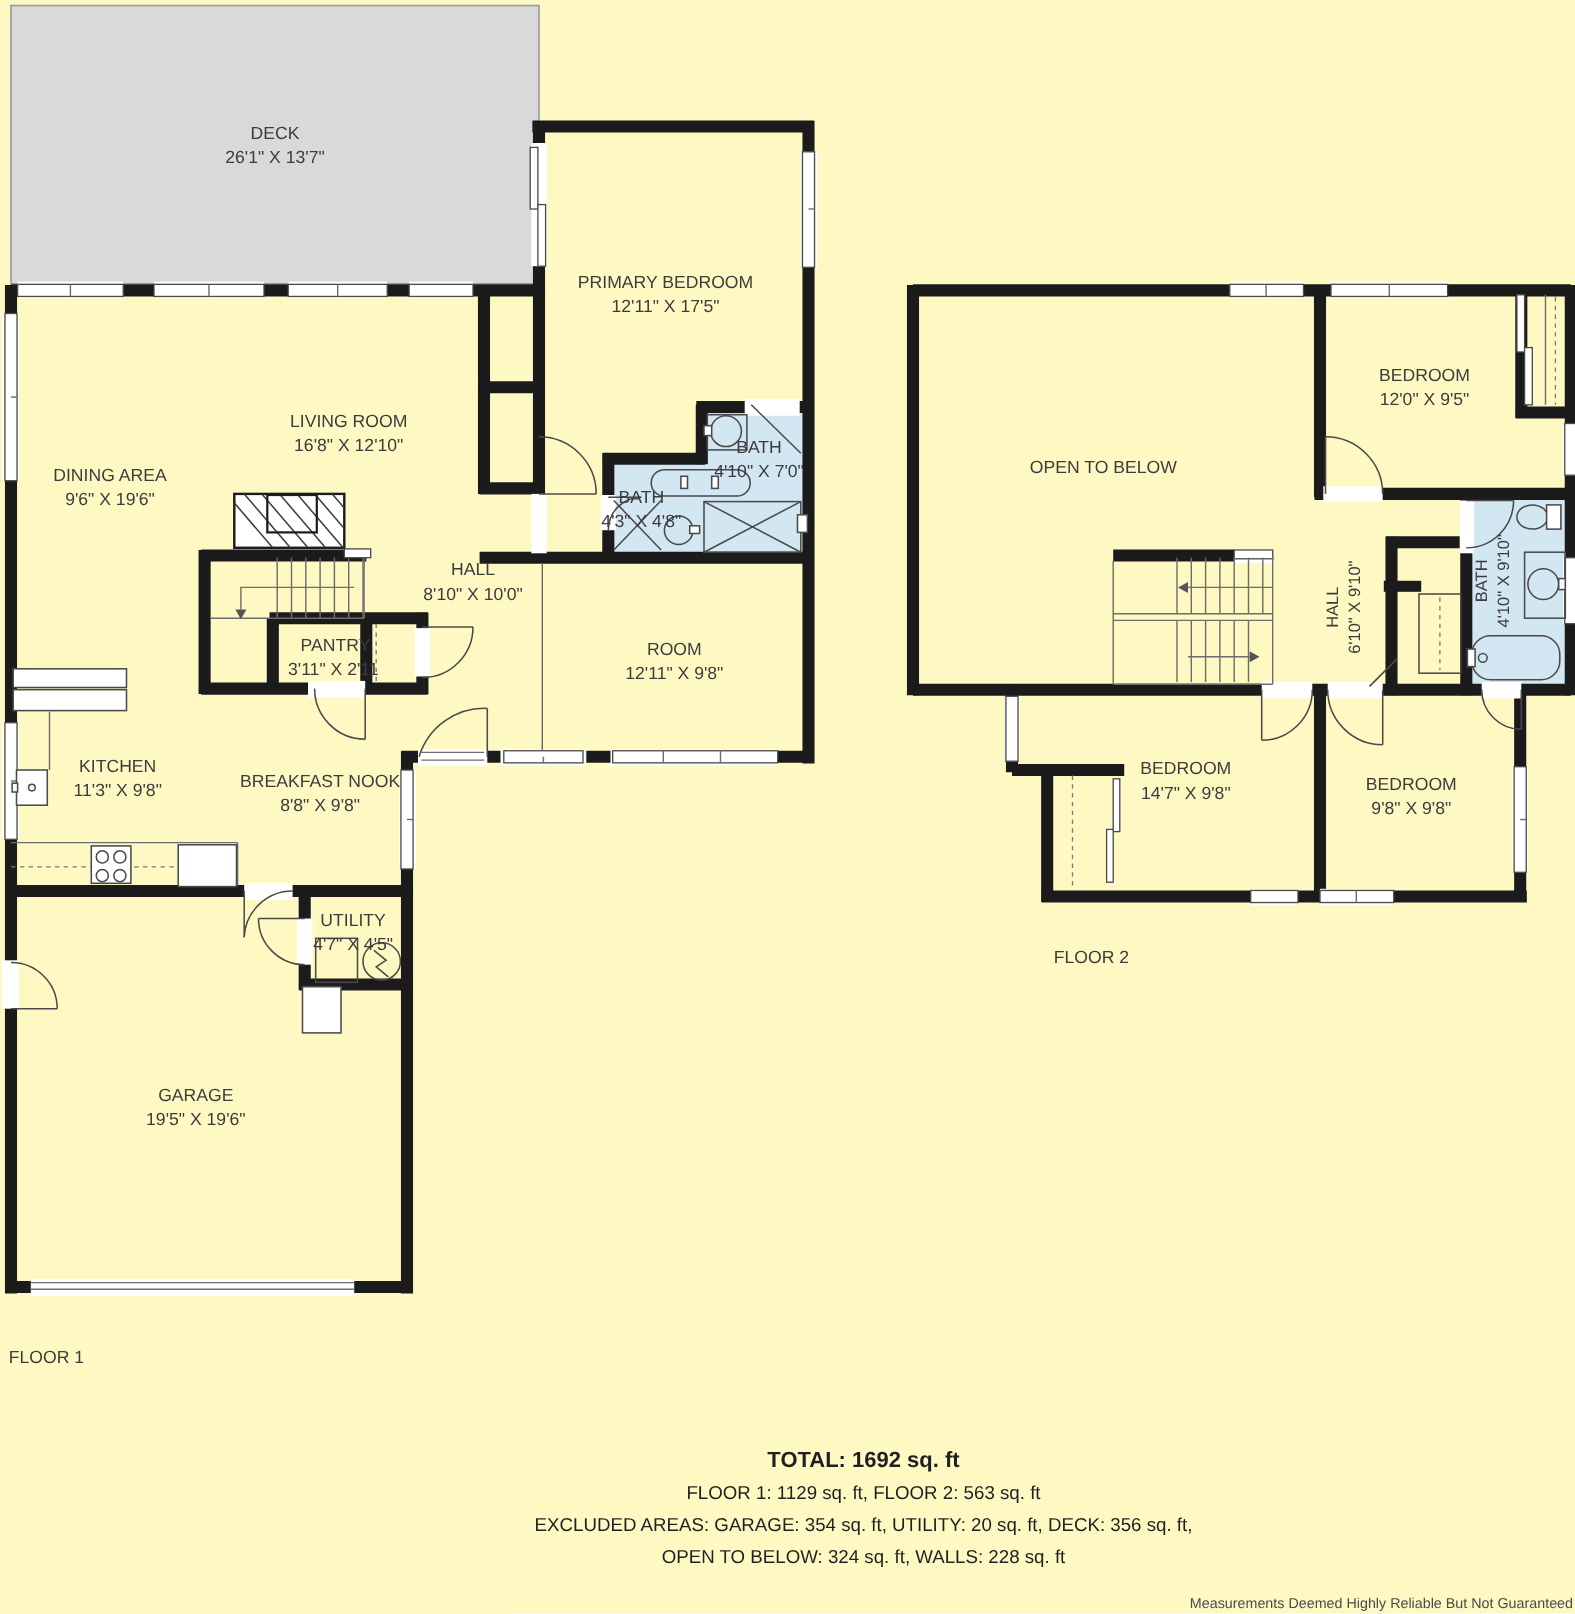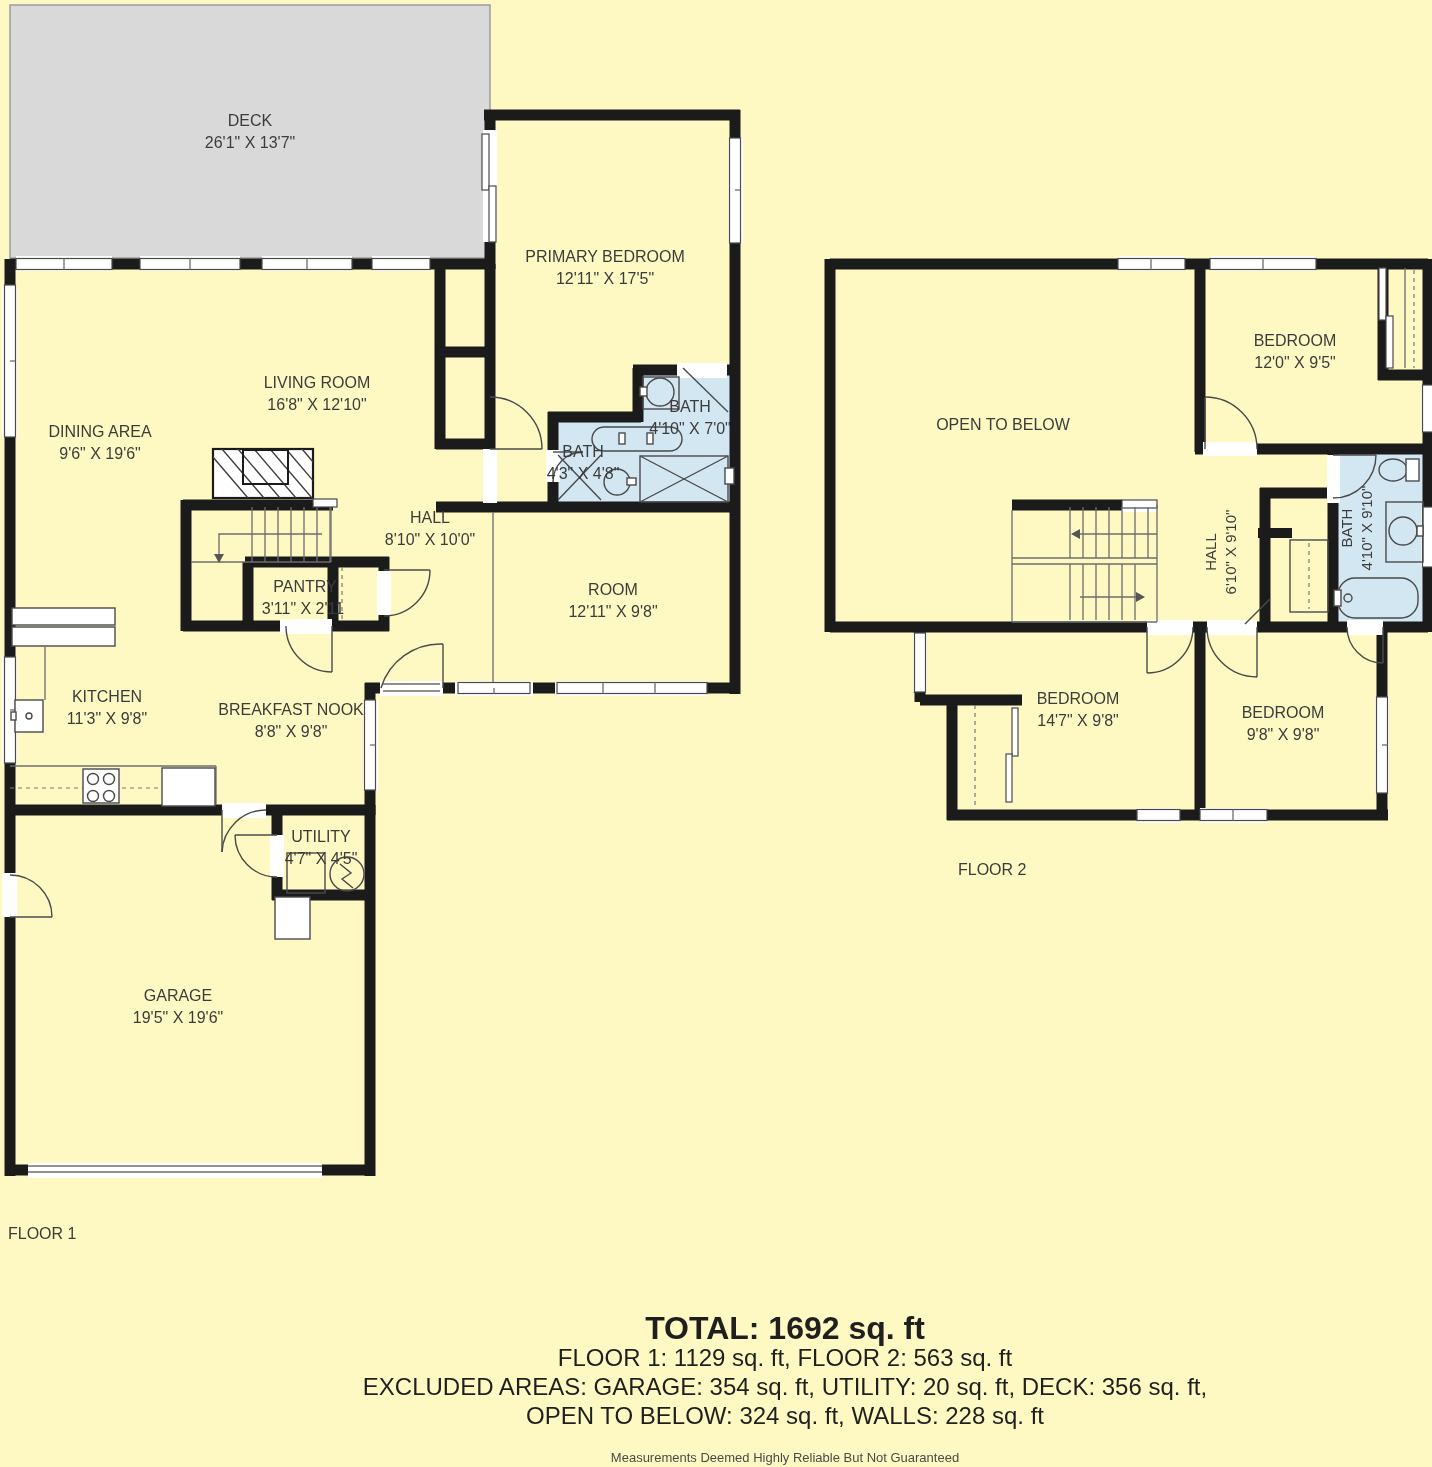"TOTAL: 1692 sq. ft" #summary .l1 { font-size: 32px -> 20px }
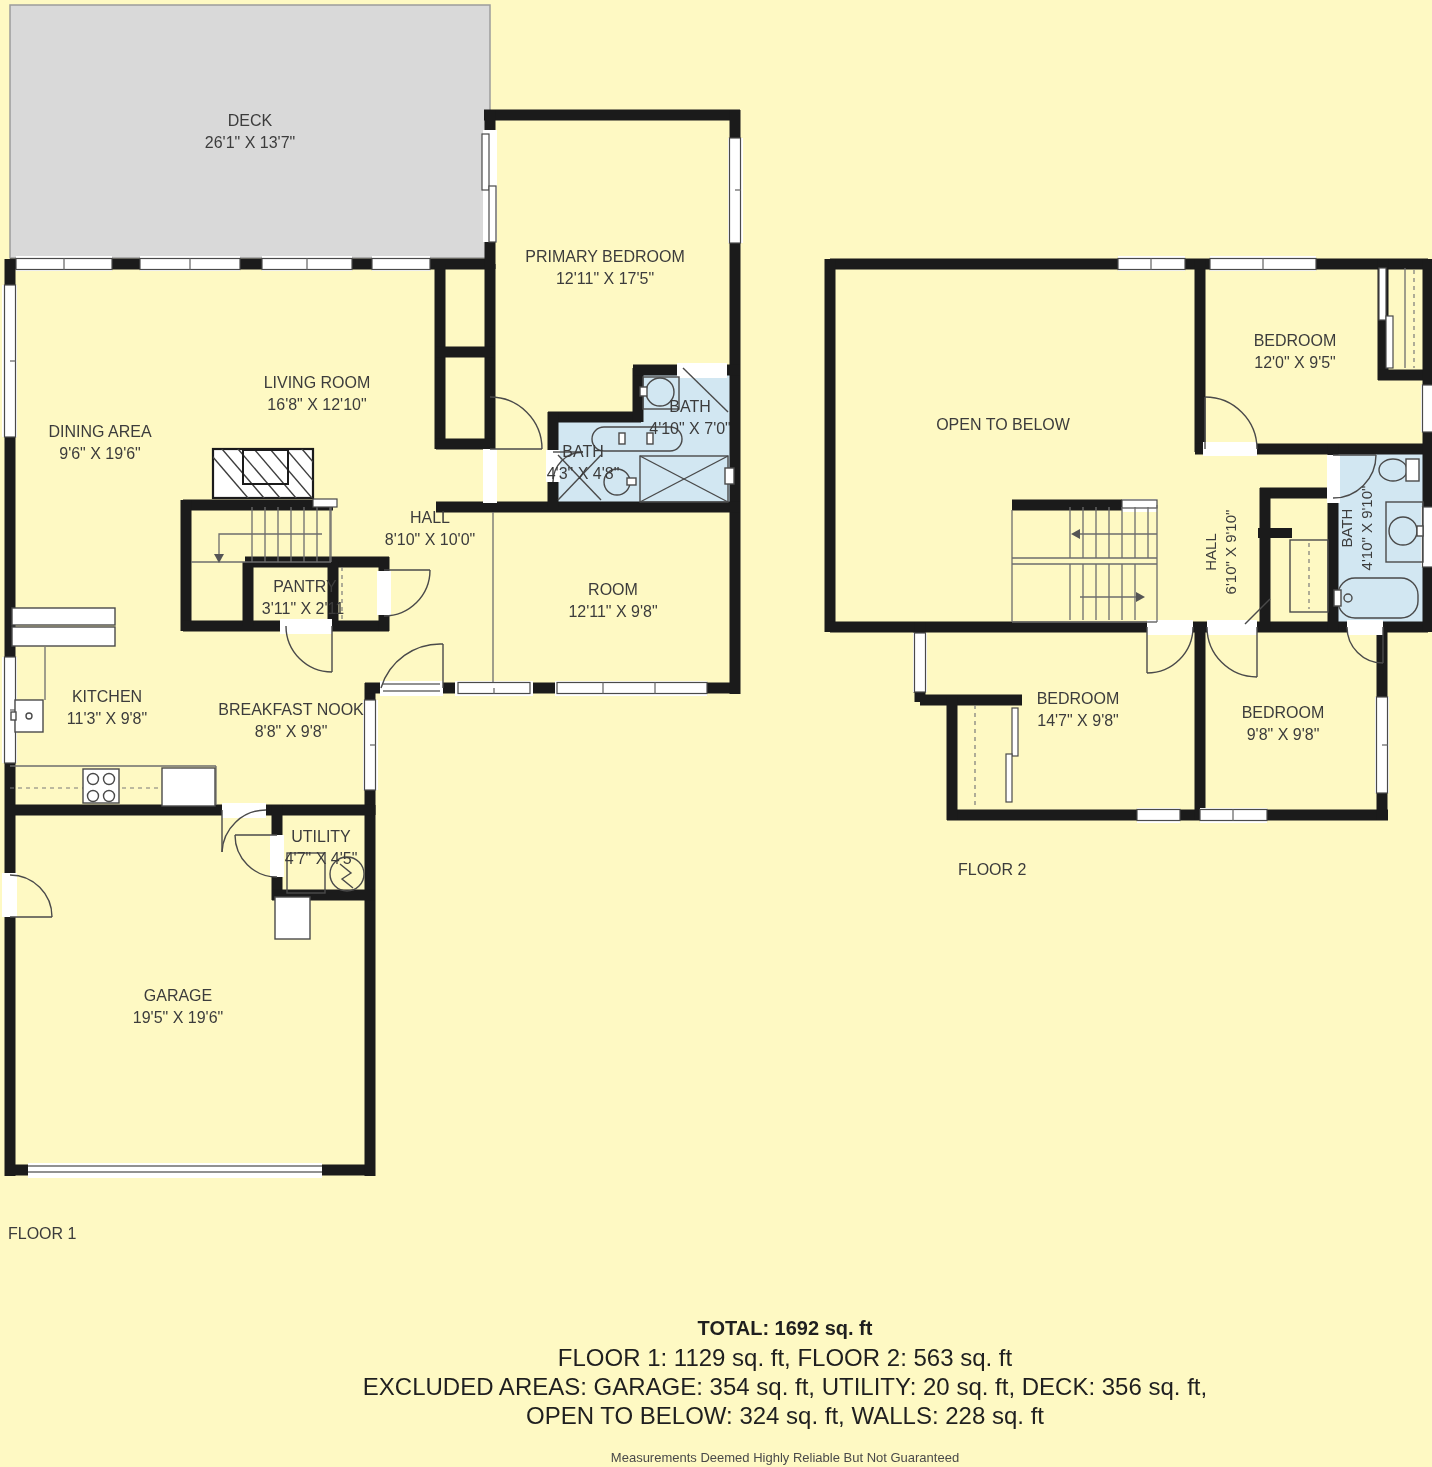"FLOOR 1: 1129 sq. ft," #summary .ln { font-size: 24px -> 17px }
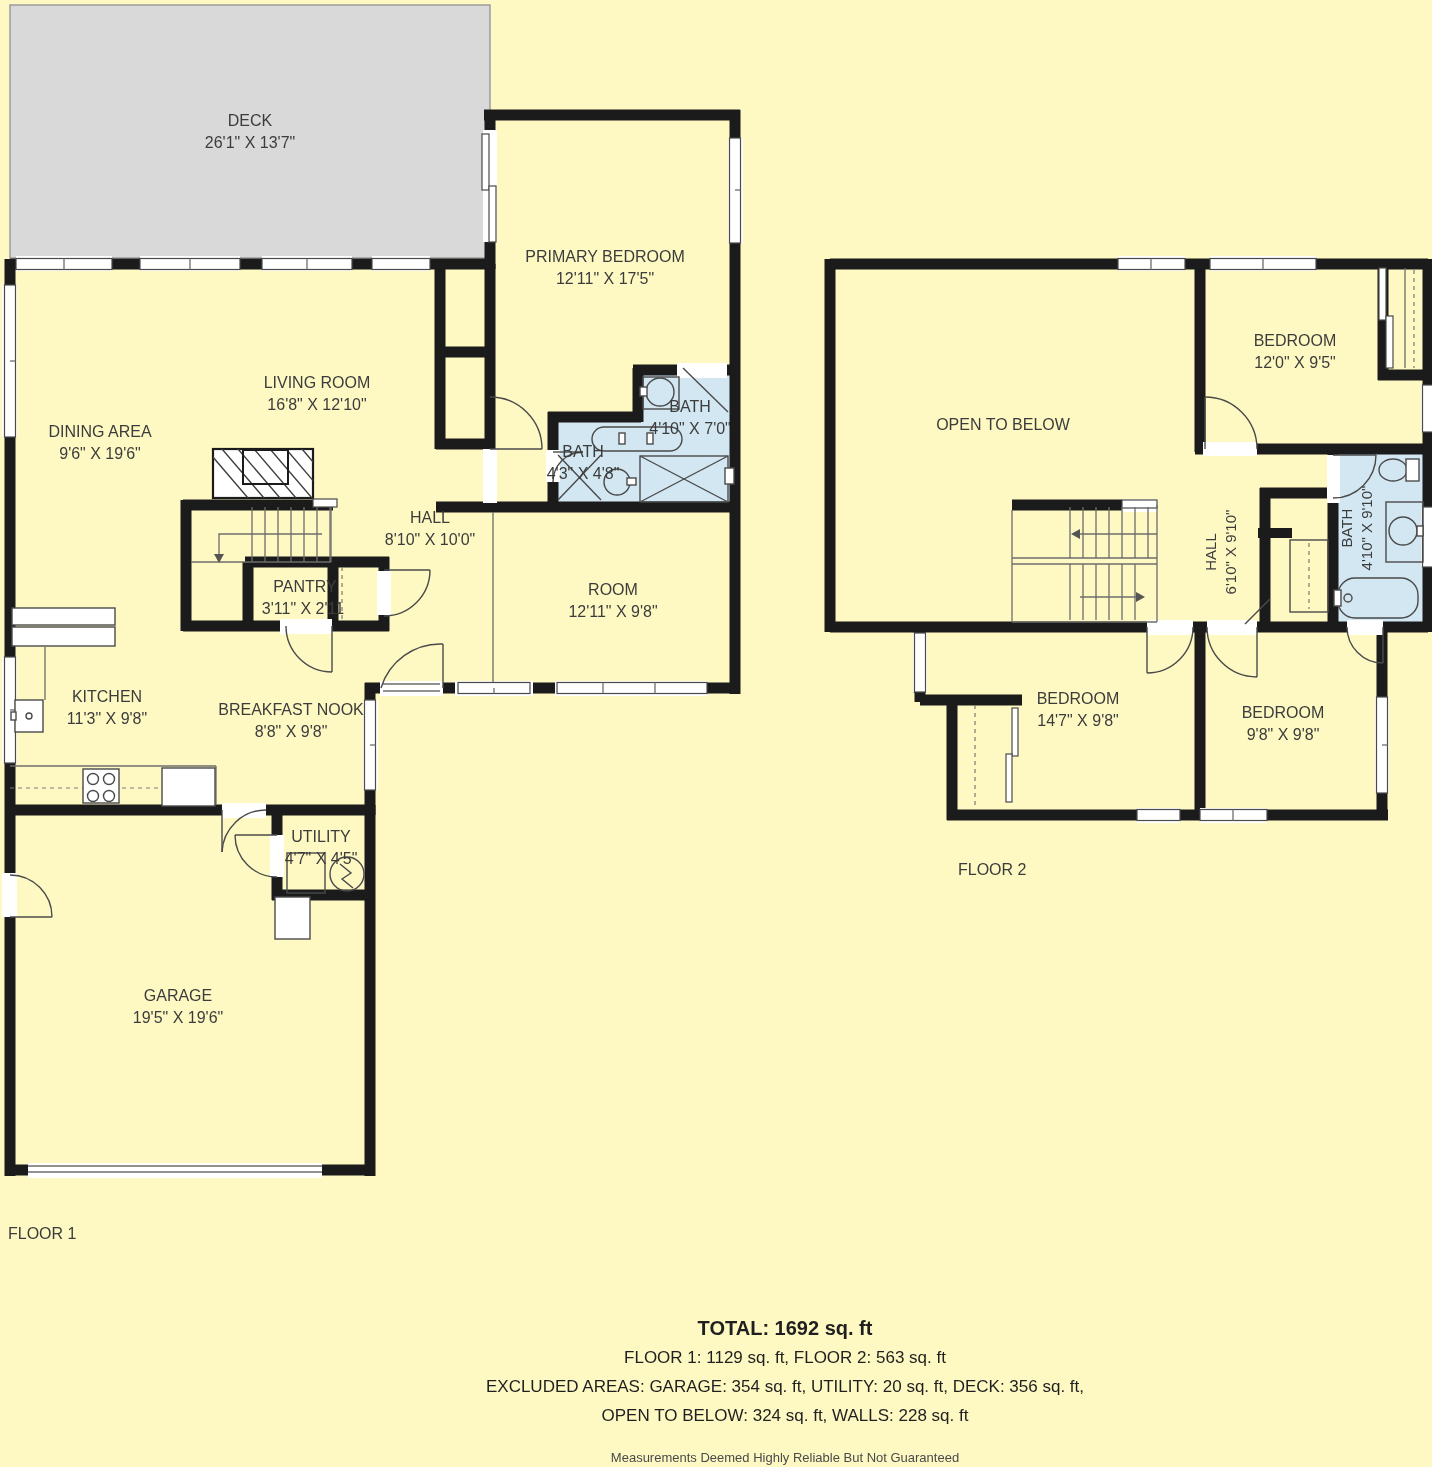"Measurements Deemed Highly Reliable But" #disclaimer { text-align: center -> right }
